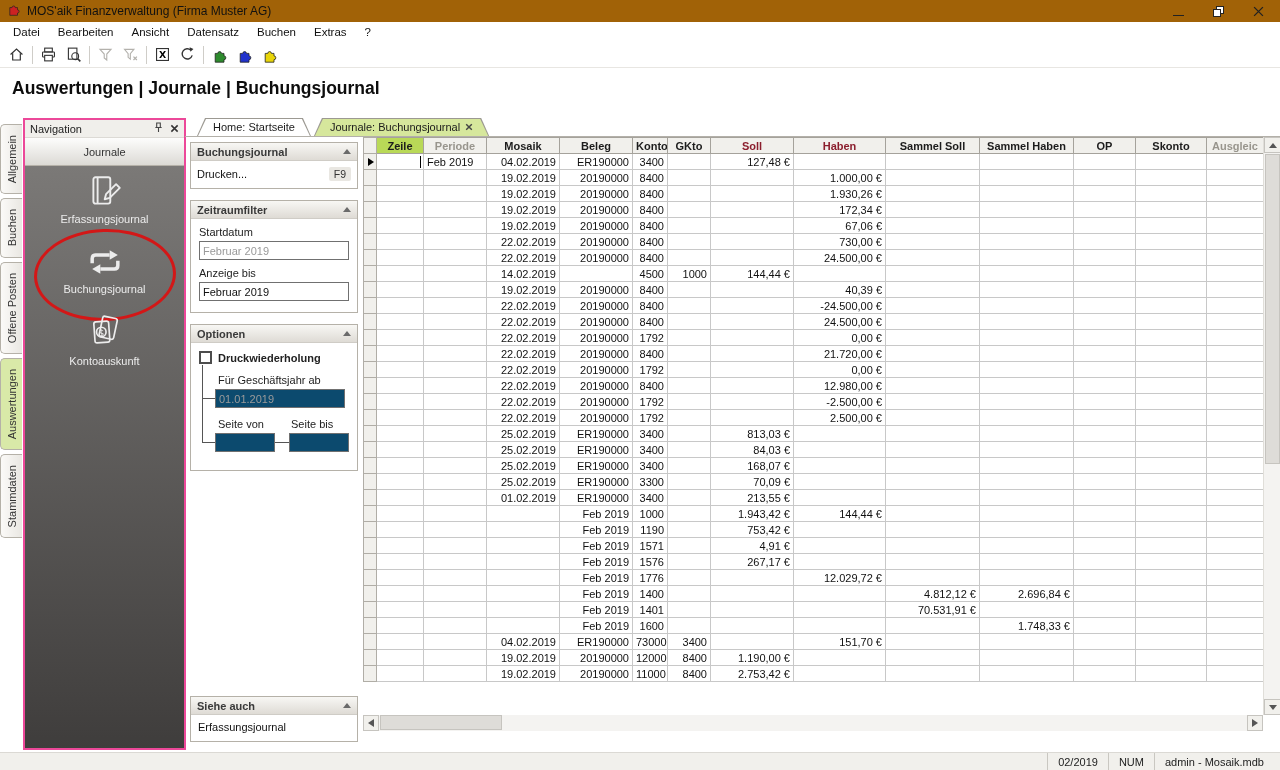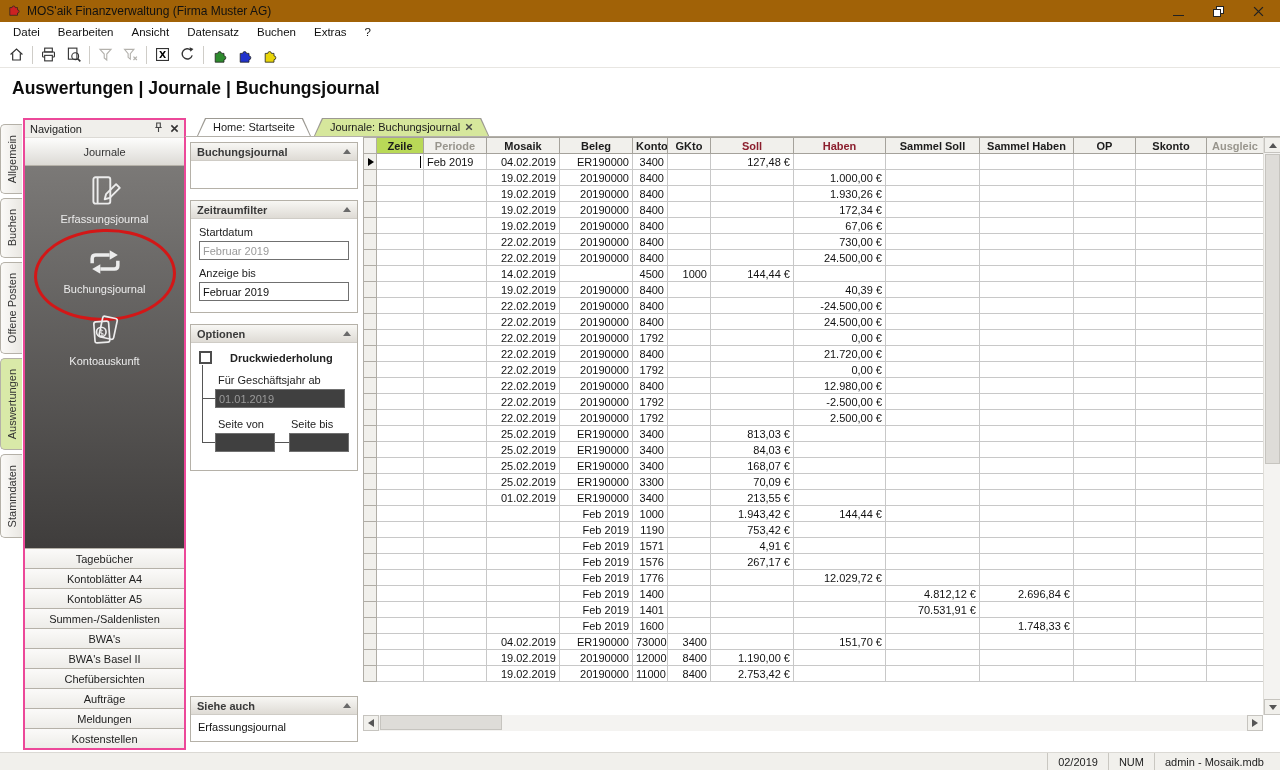"Drucken..." div.action-row { html: none -> <div> <span>Drucken...</span> <span>F9</span> </div> }
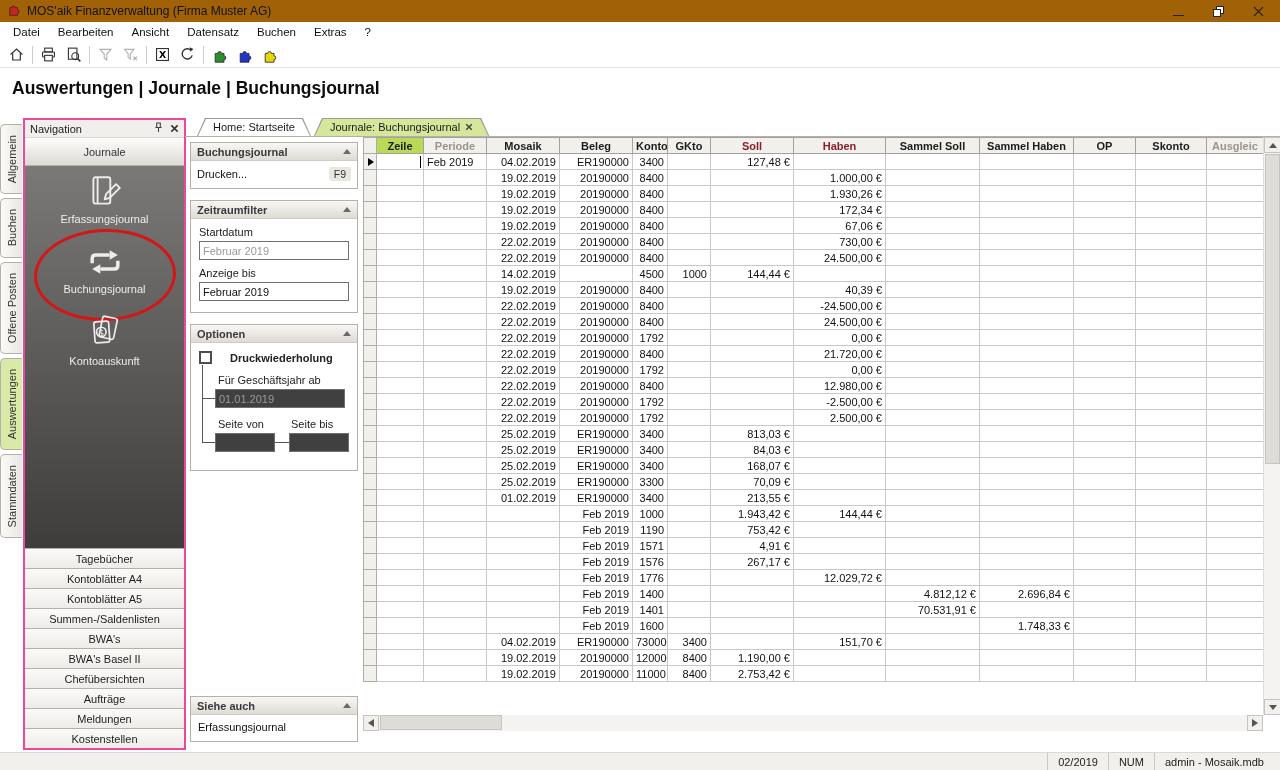"Druckwiederholung" .chk-row { gap: 18px -> 6px }
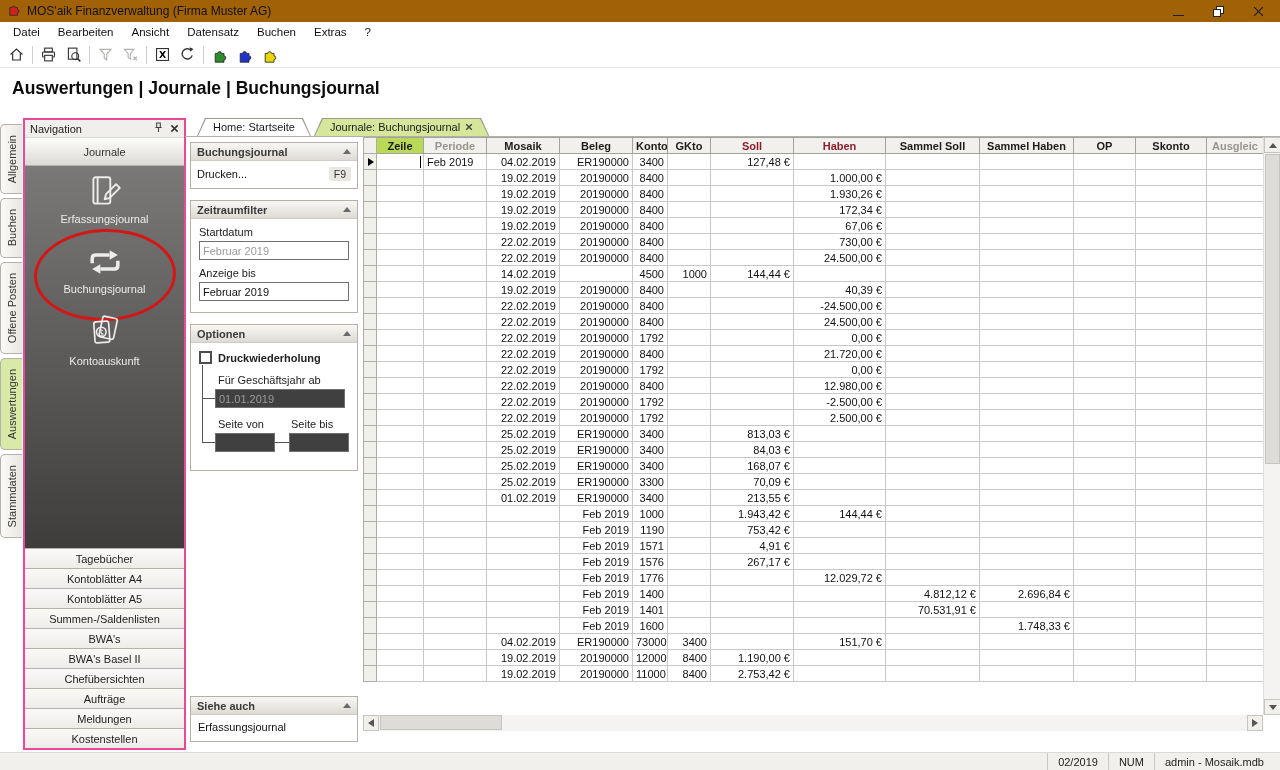"01.01.2019" .opt-inp { background: #404040 -> #0c4a6e }
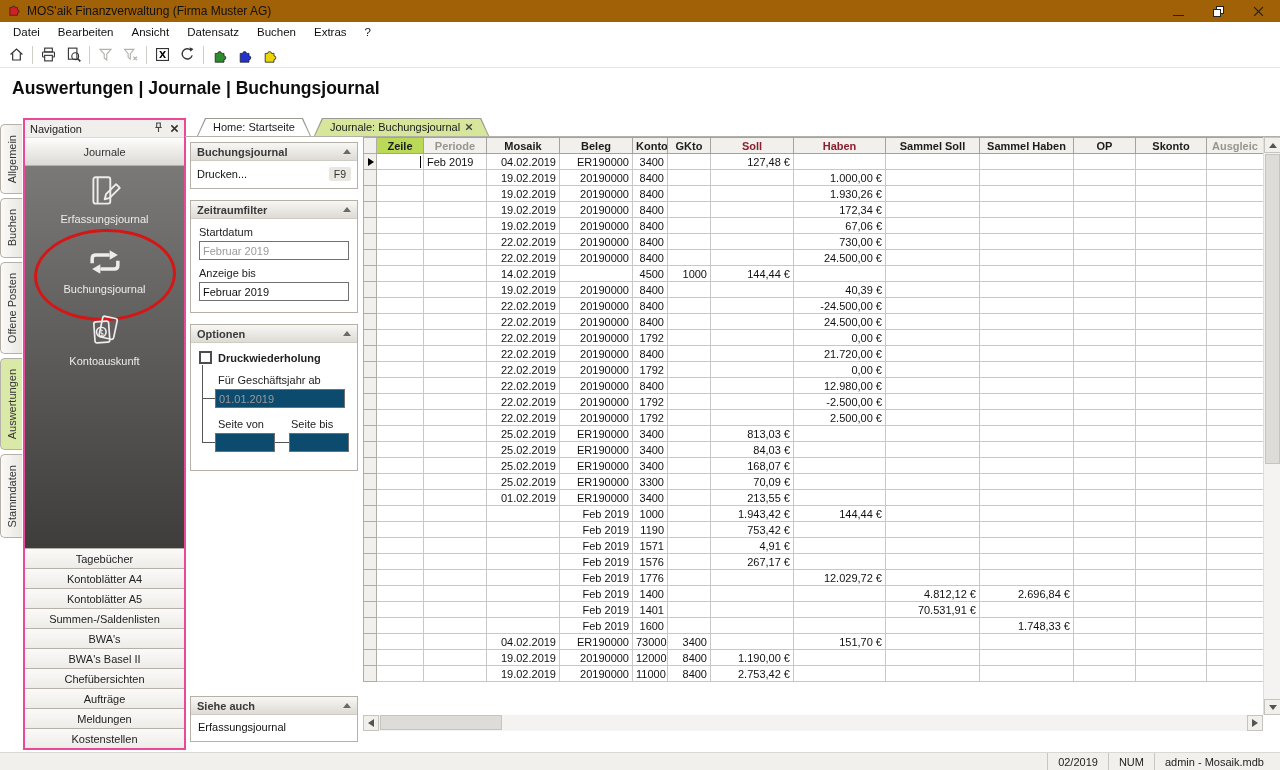"Tagebücher" div.nav-list { html: <div> <div>Tagebücher</div> <div>Kontoblätter A4</div> <div>Kontoblätter A5</div> <div>Summen-/Saldenlisten</div> <div>BWA's</div> <div>BWA's Basel II</div> <div>Chefübersichten</div> <div>Aufträge</div> <div>Meldungen</div> <div>Kostenstellen</div> </div> -> none }
